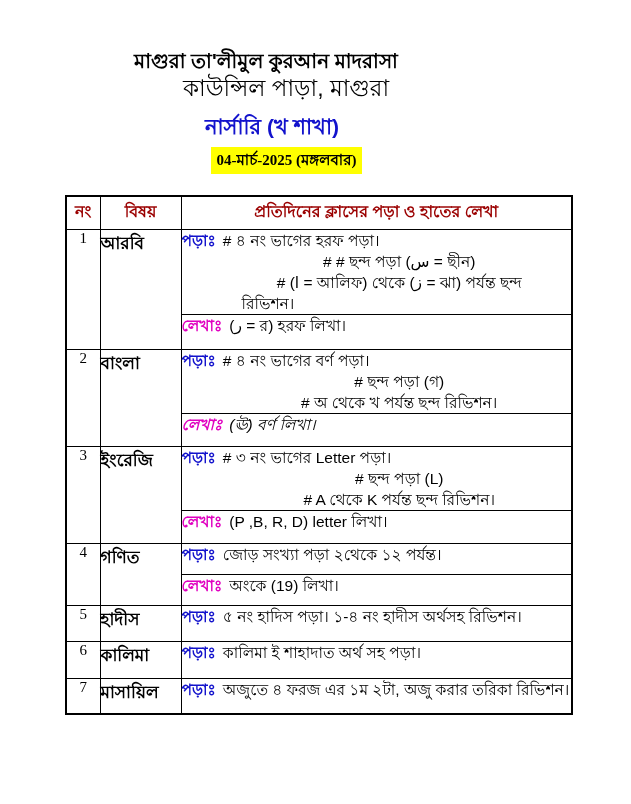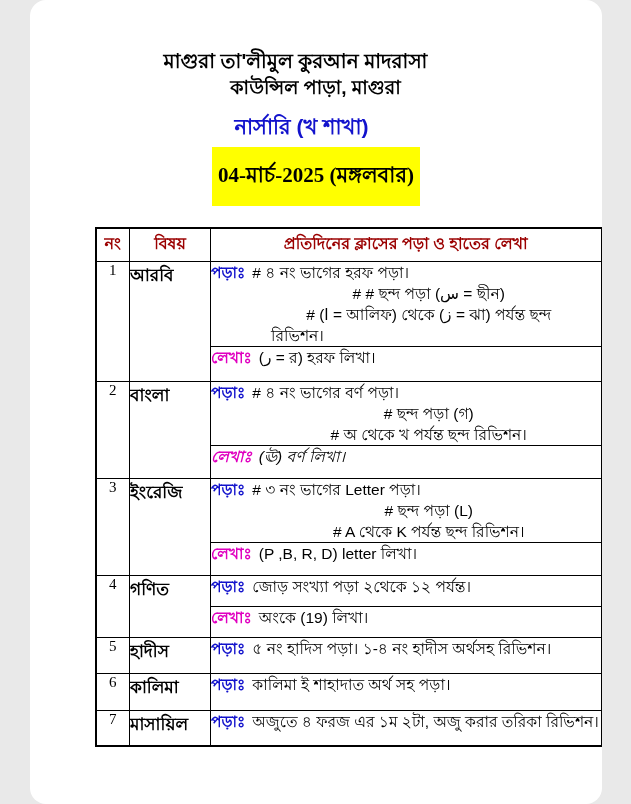"মাগুরা তা'লীমুল কুরআন মাদরাসা" .page { border-radius: 16px -> none; width: 572px -> 631px }
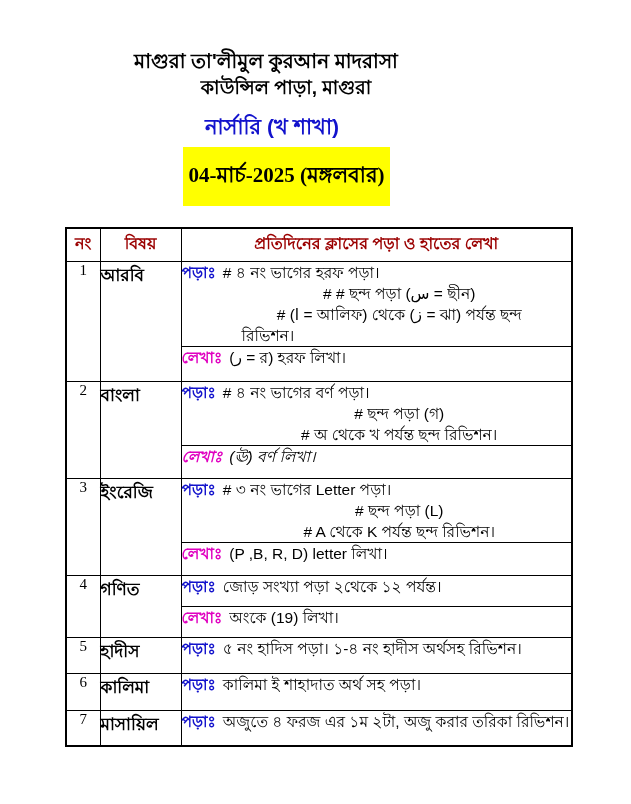"কাউন্সিল পাড়া, মাগুরা" .addr { font-size: 19px -> 23px; font-weight: bold -> normal }
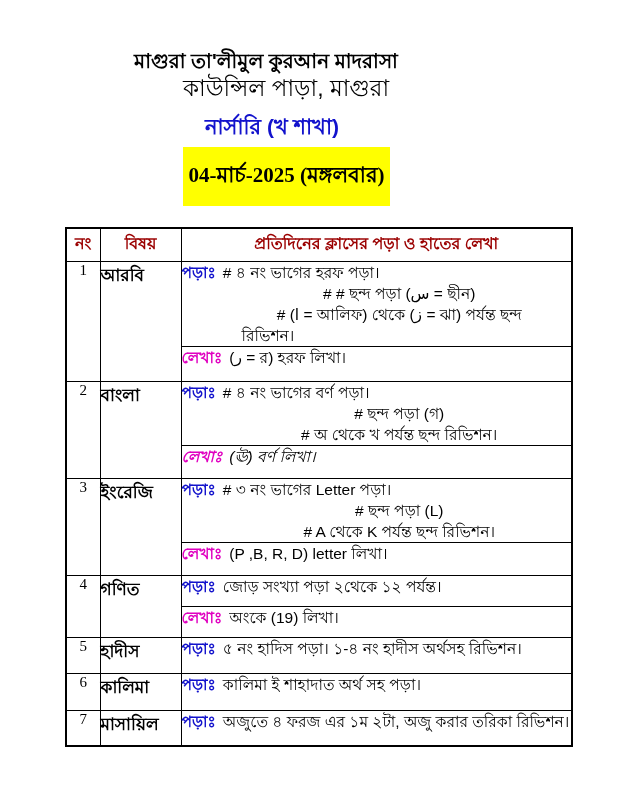"04-মার্চ-2025 (মঙ্গলবার)" .date-badge { font-size: 21px -> 15px; padding: 12px 6px -> 1px 6px }
